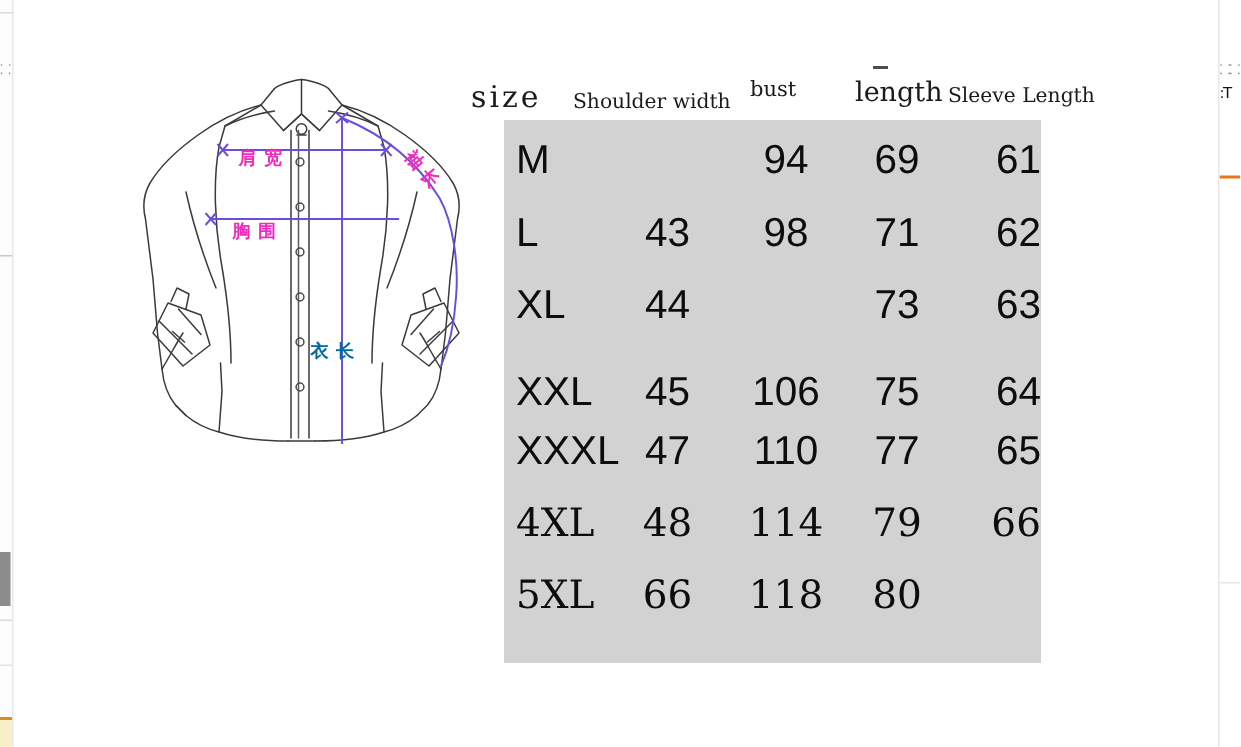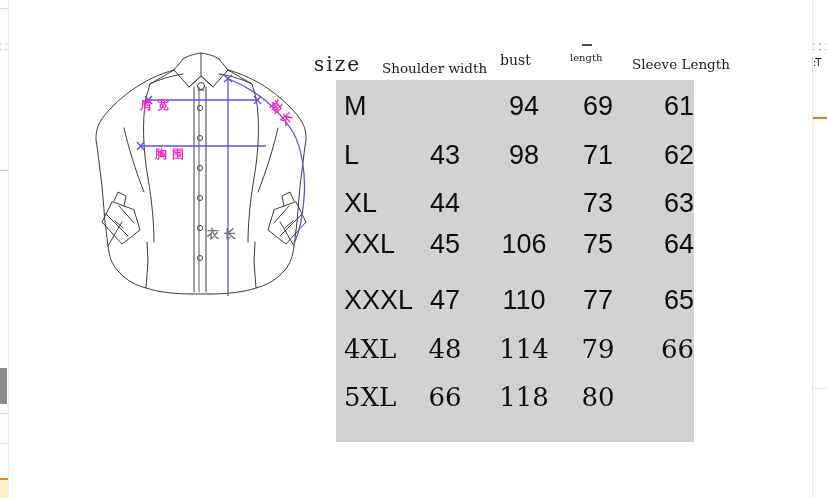"length" #hdr-length { font-size: 10px -> 18px }
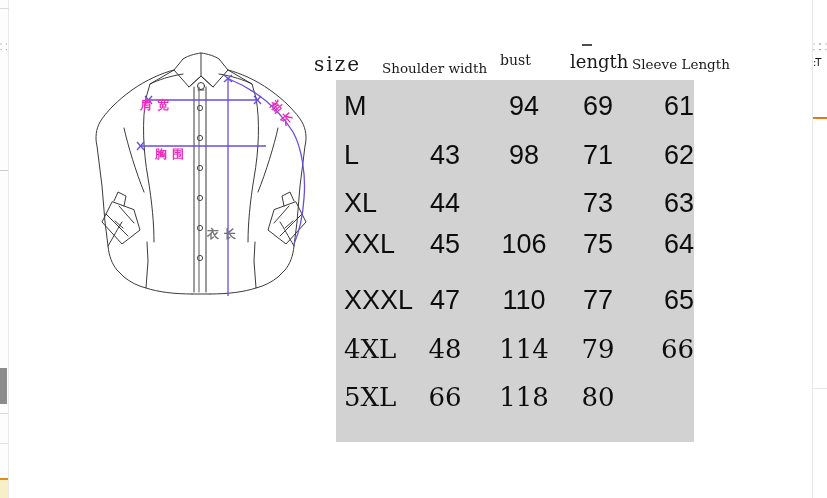"肩宽" #label-shoulder { left: 140px -> 159px }
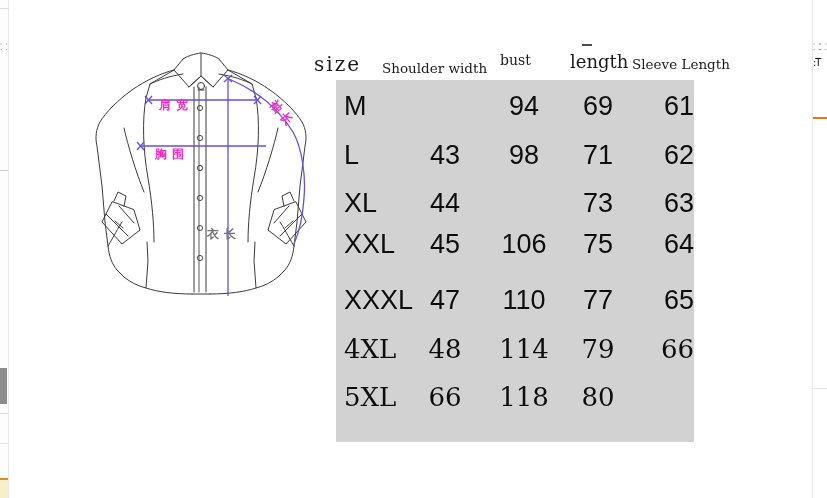"衣长" div.cn-label { color: #737373 -> #0369a1 }
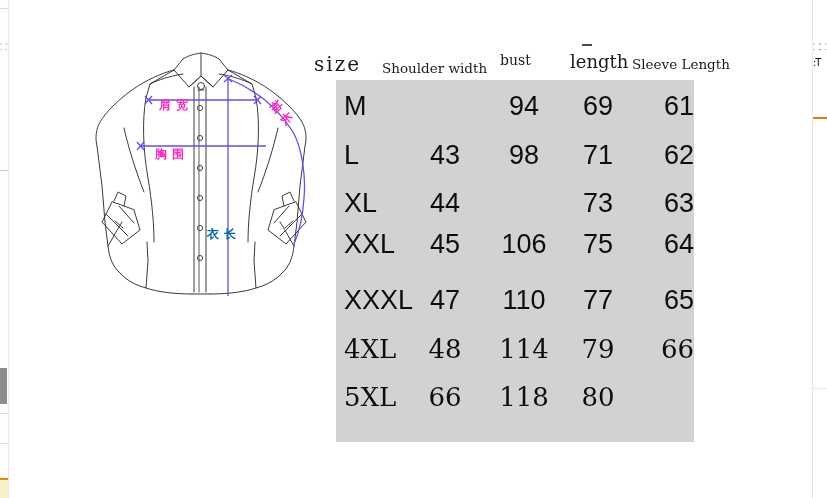"XXL" div.row { top: 176px -> 193px }
